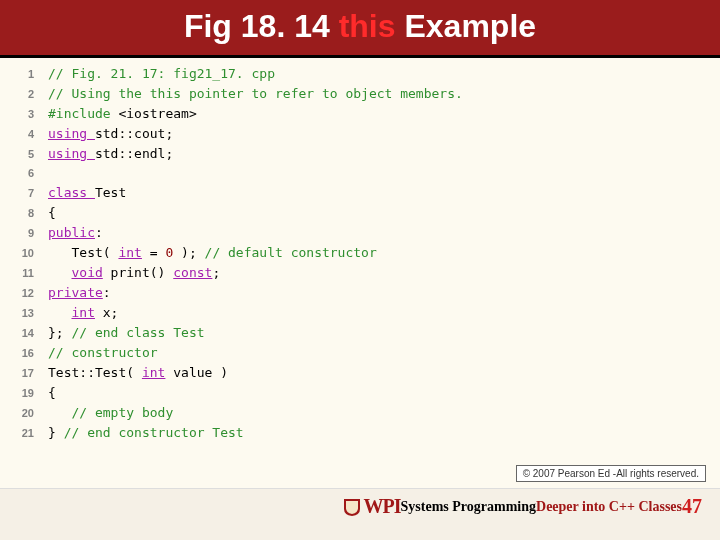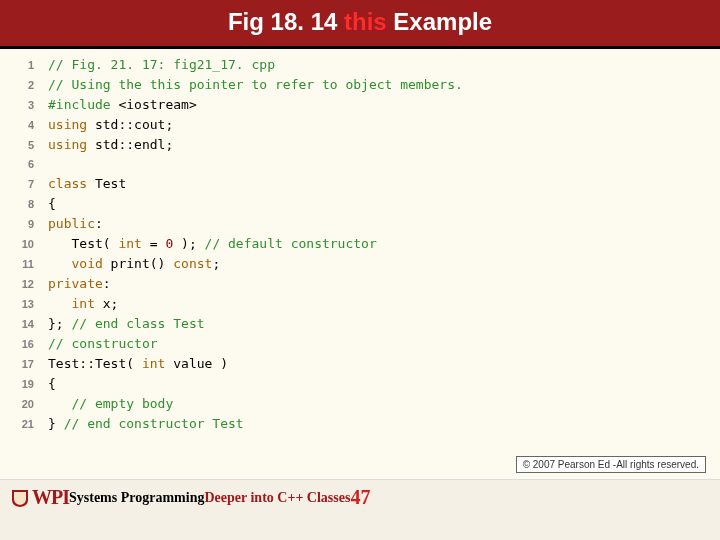"Fig 18. 14 this Example" .header-title { font-size: 24px -> 32px }
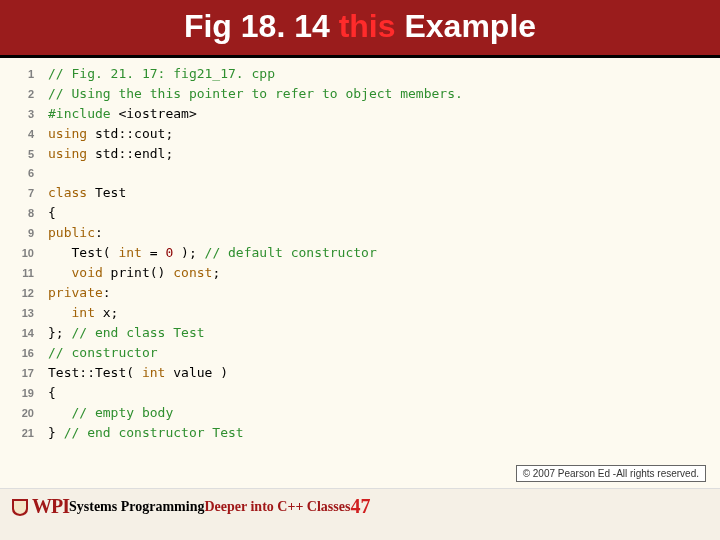"using" .tok-keyword { color: #a16207 -> #a21caf; text-decoration: none -> underline }
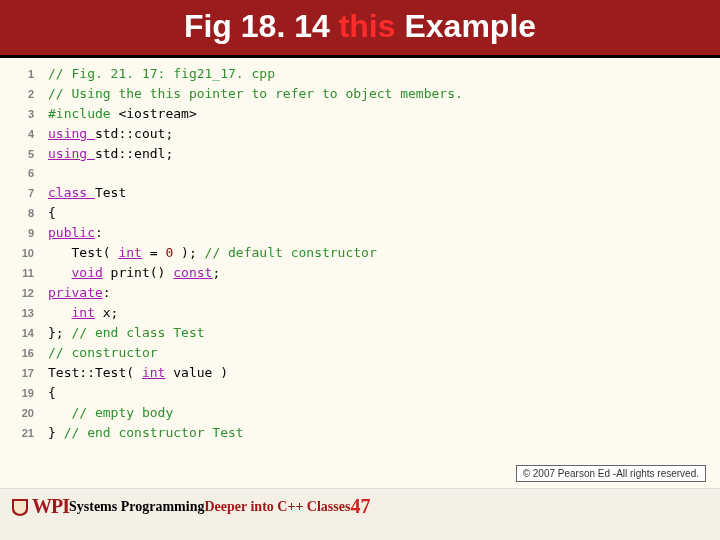"WPI" .footer { justify-content: flex-start -> flex-end }
